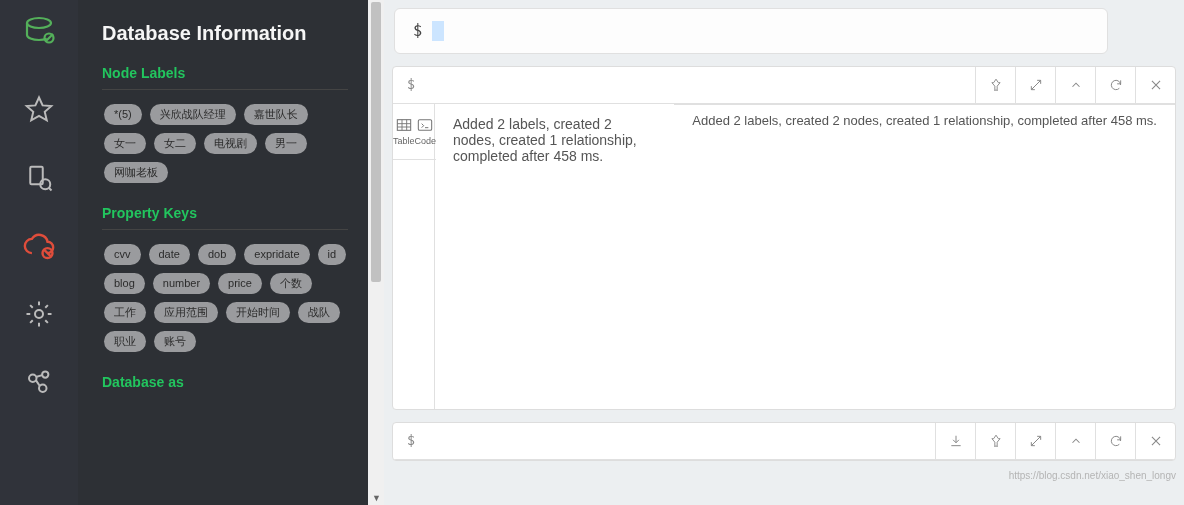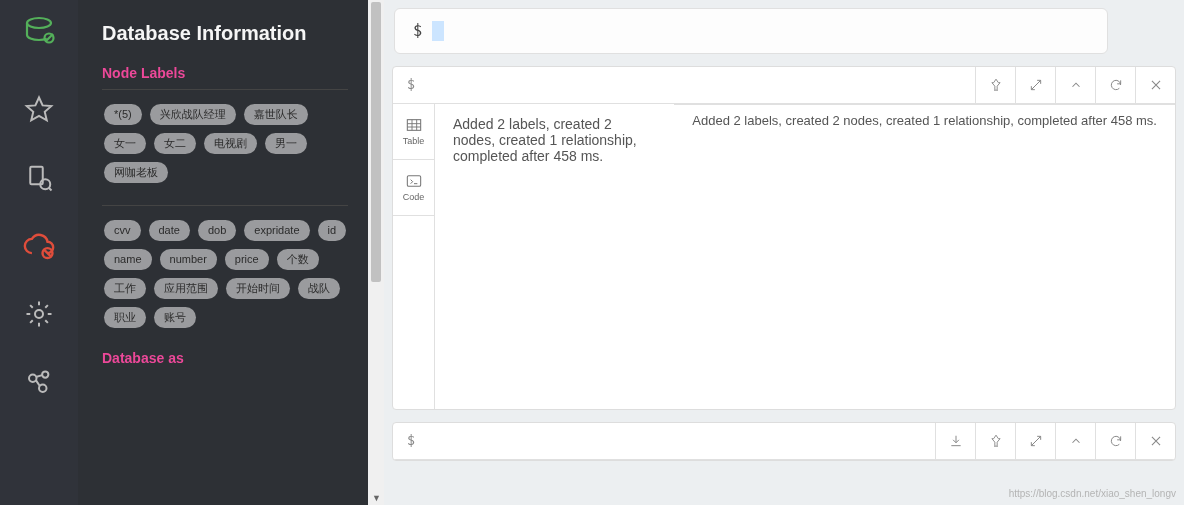"Node Labels" .sidebar h2 { color: #ec4899 -> #22c55e }
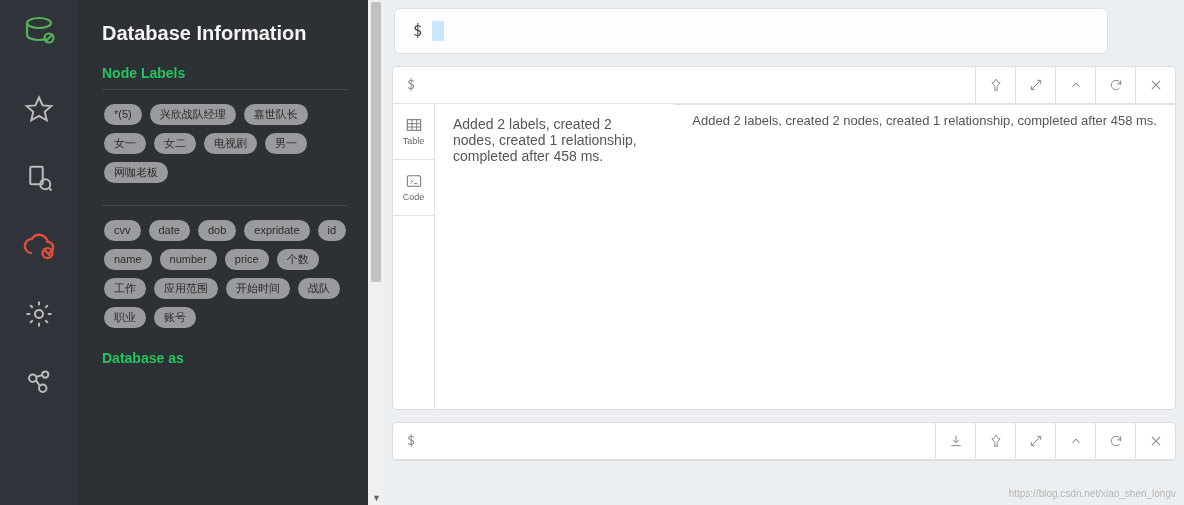"Table" .view-tabs { flex-direction: column -> row }
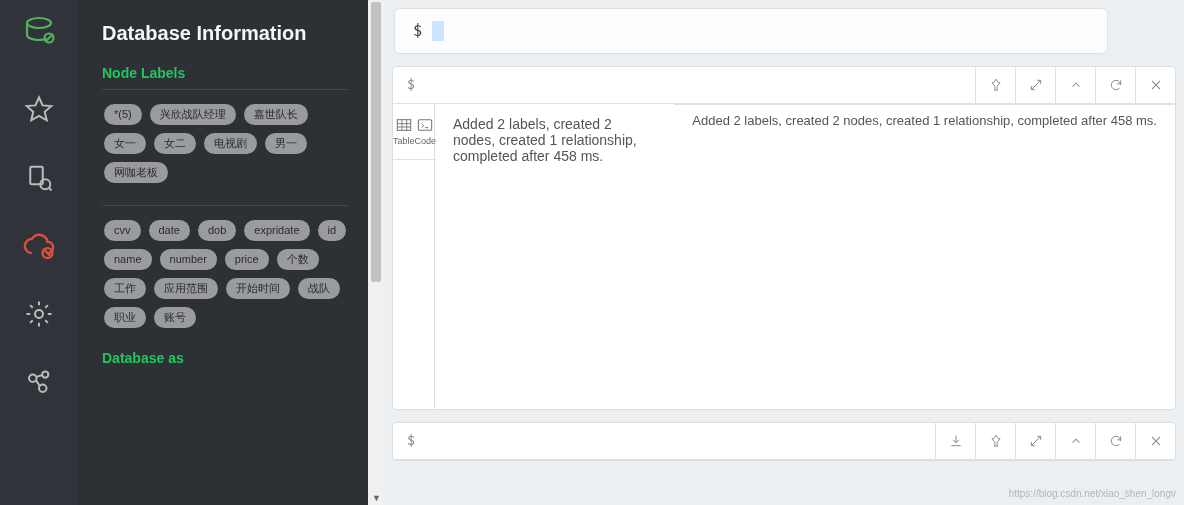"Property Keys" h2 { html: none -> <h2>Property Keys</h2> }
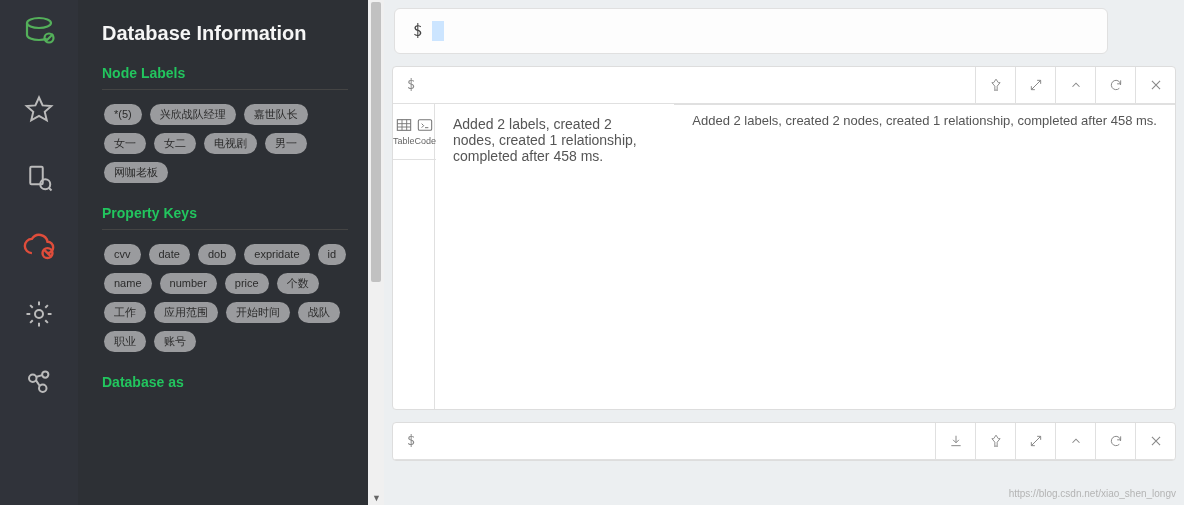"name" span.chip { text: name -> blog }
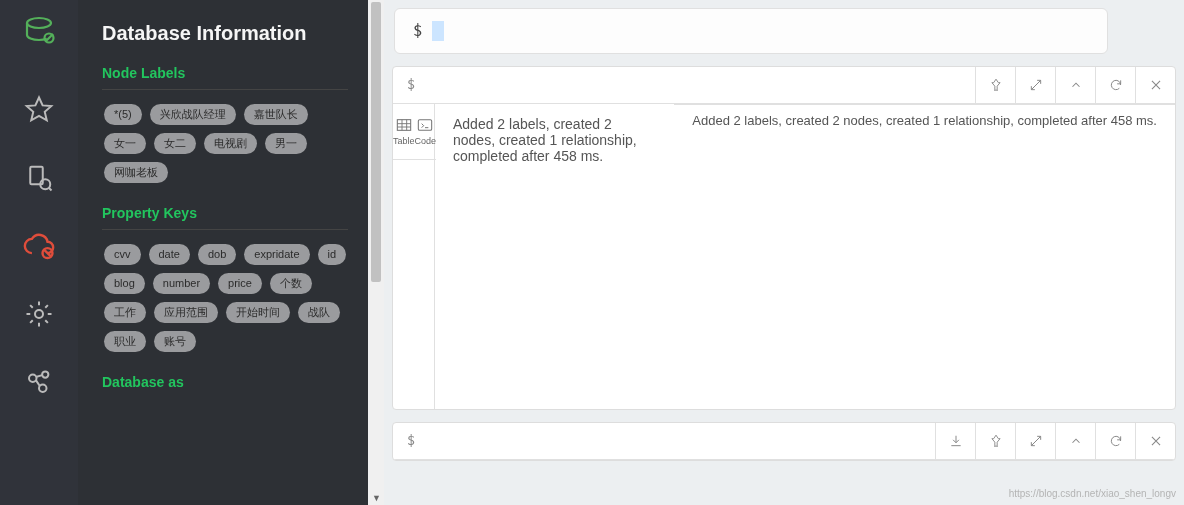"https://blog.csdn.net/xiao_shen_longv" .watermark { bottom: 6px -> 24px }
